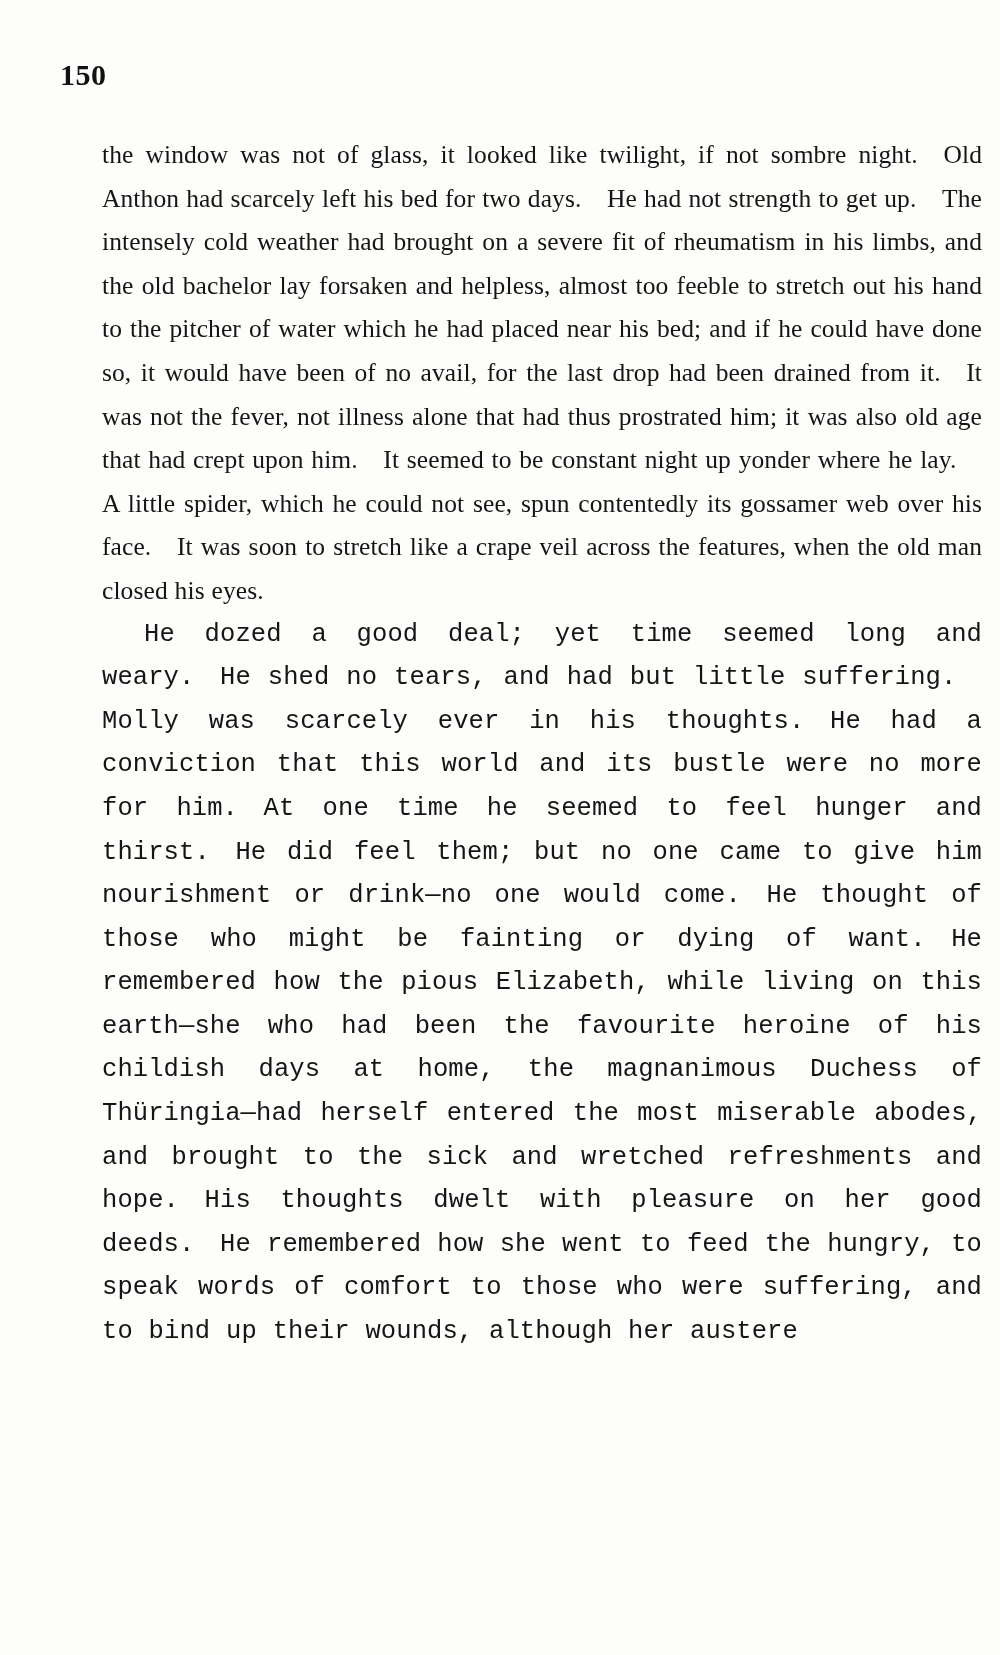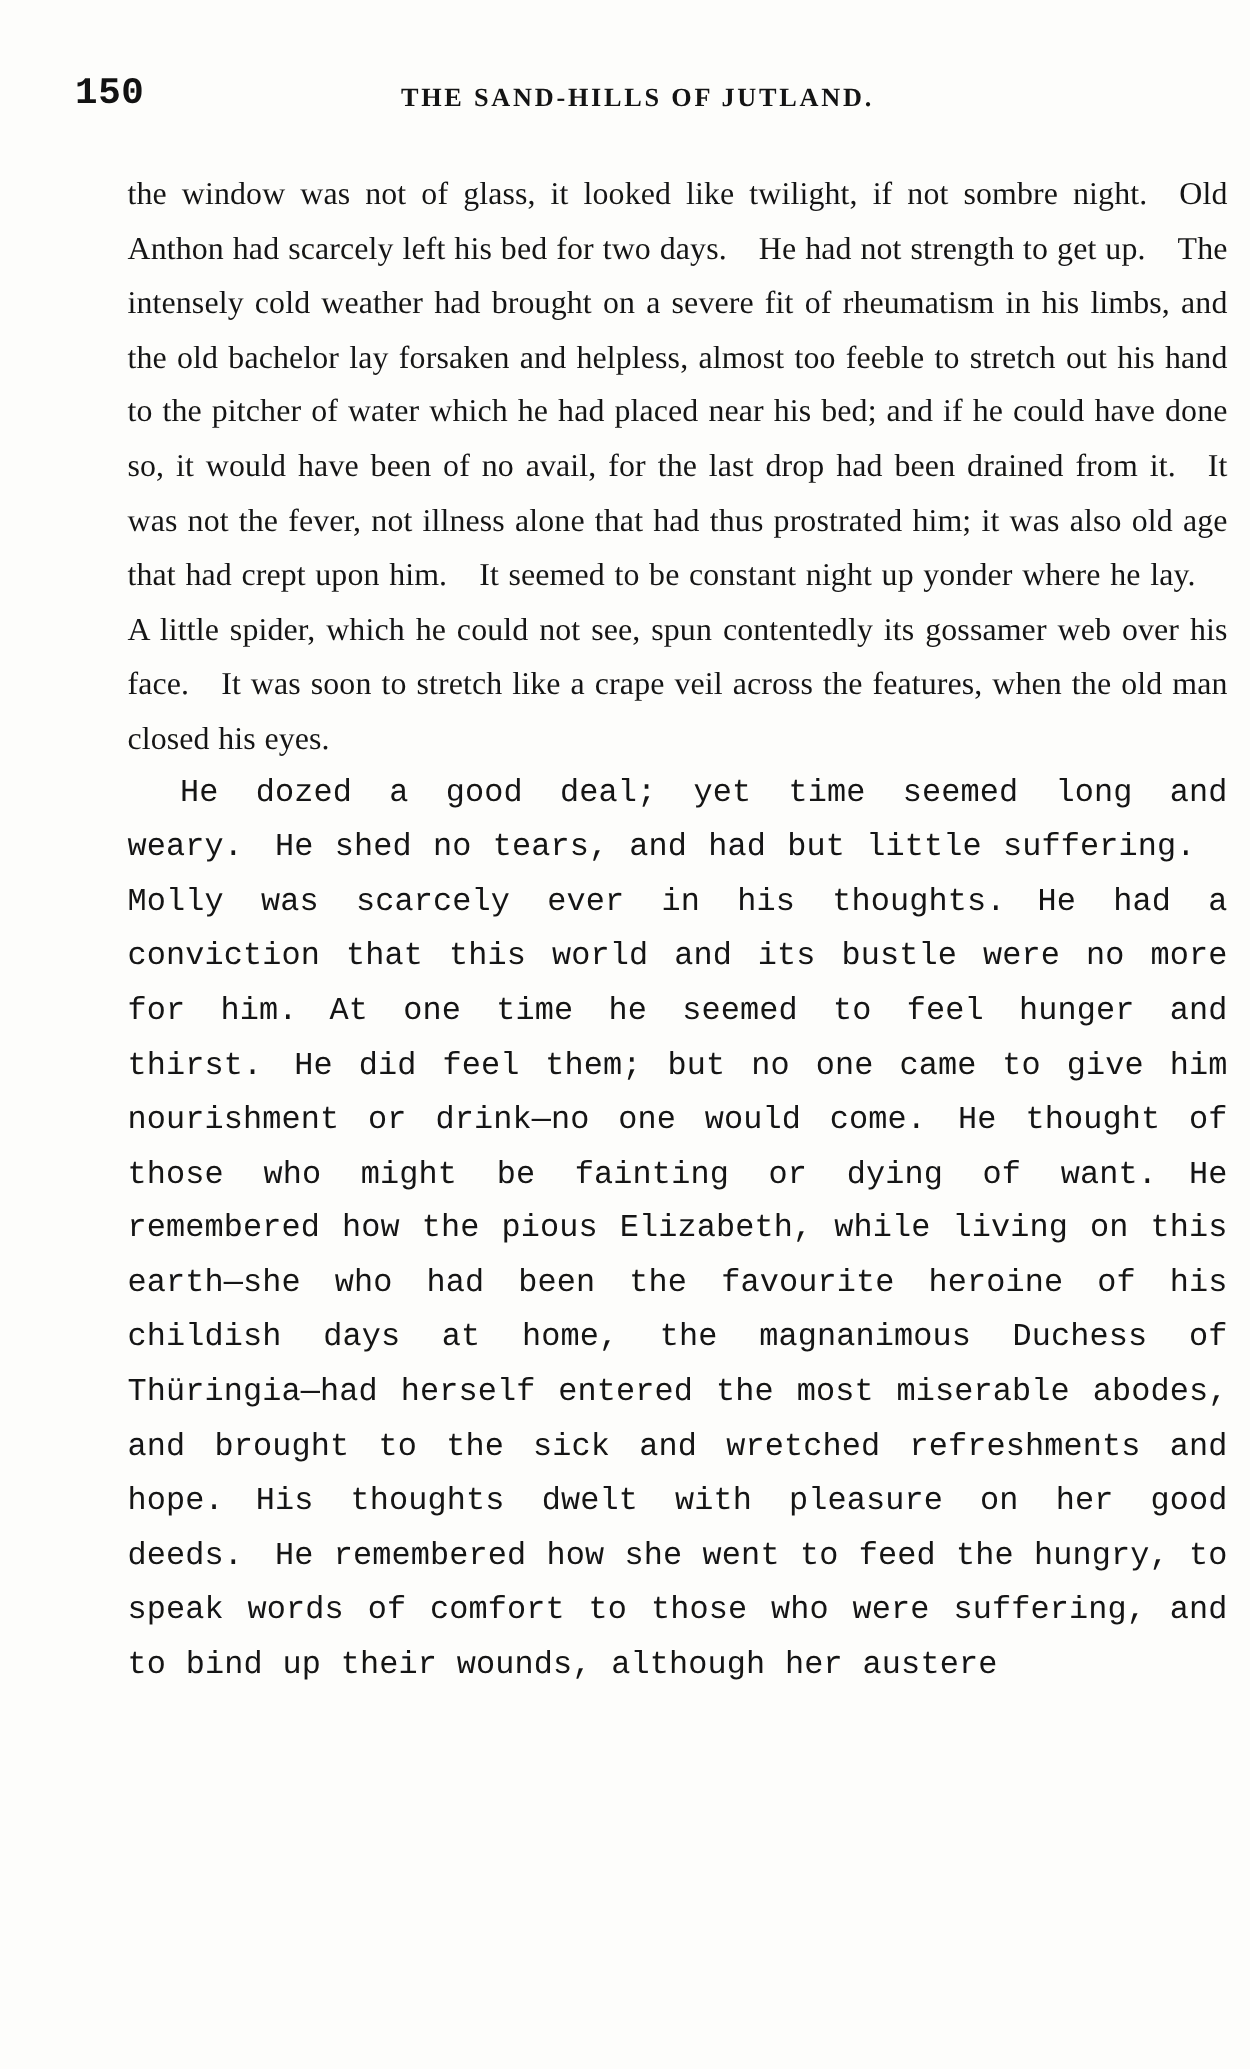"150" .folio { font-family: Liberation Mono, monospace -> none }
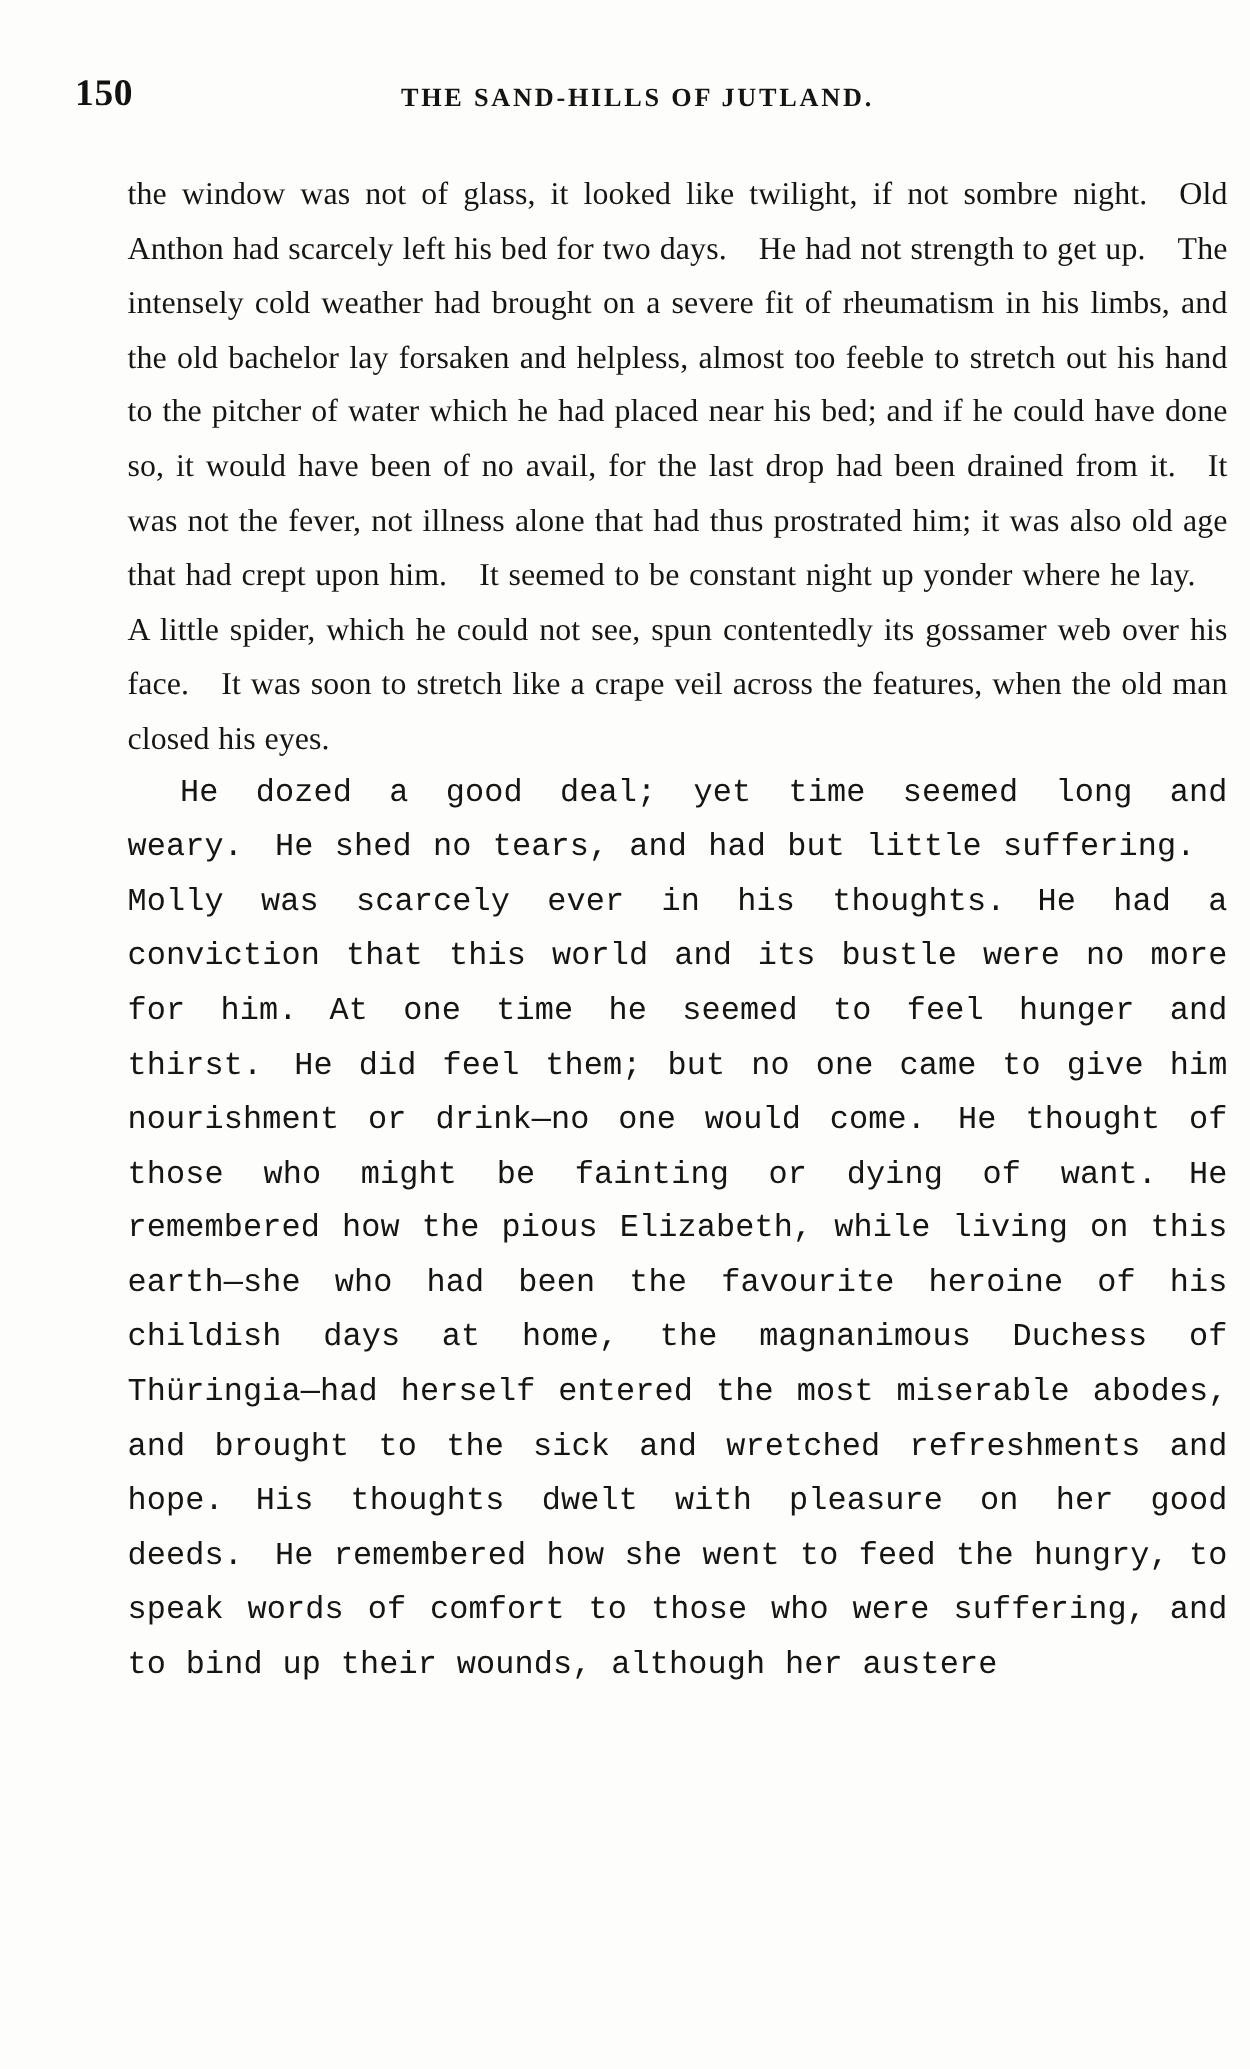"THE SAND-HILLS OF JUTLAND." div.running-head { html: <div>THE SAND-HILLS OF JUTLAND.</div> -> none }
